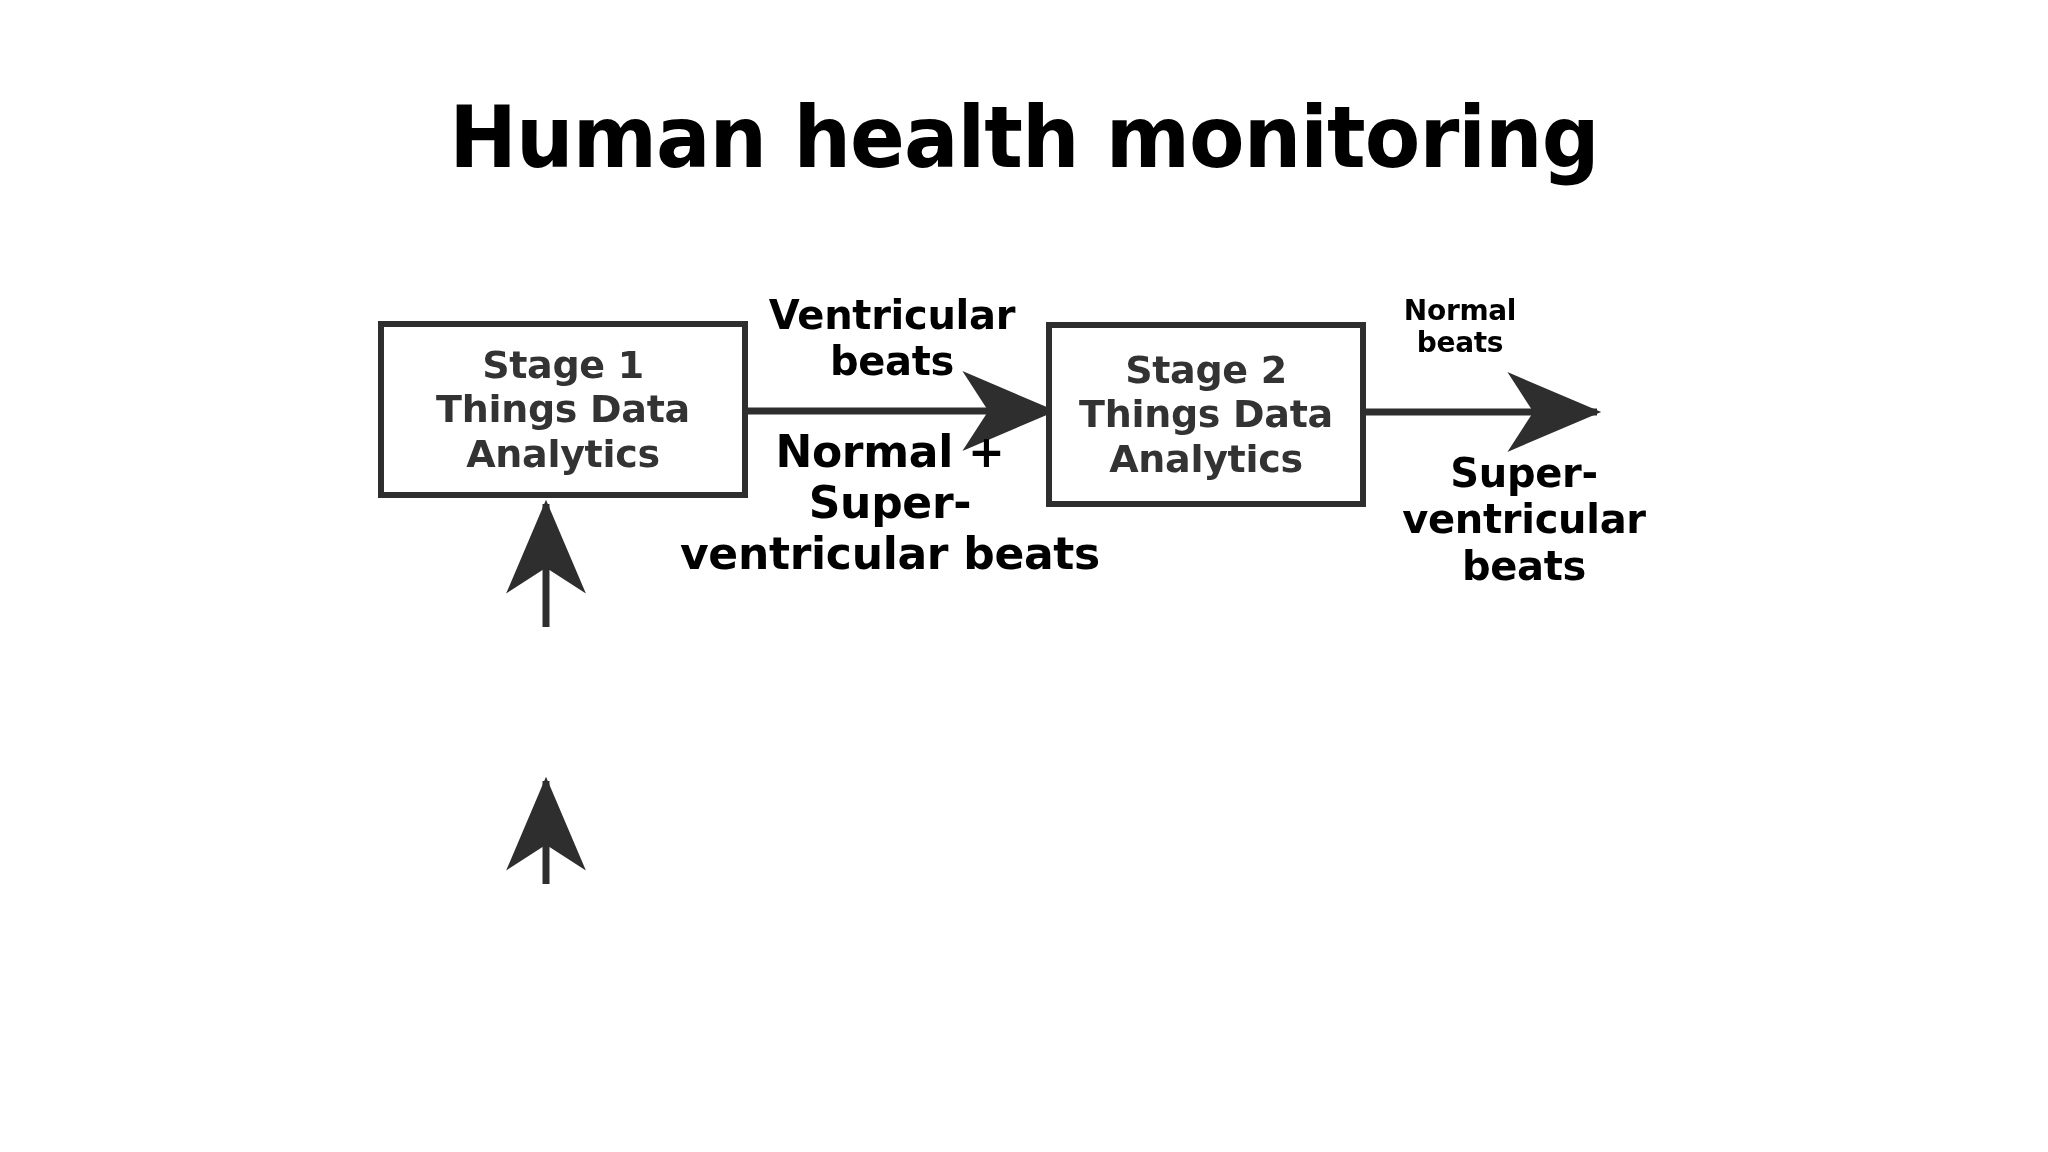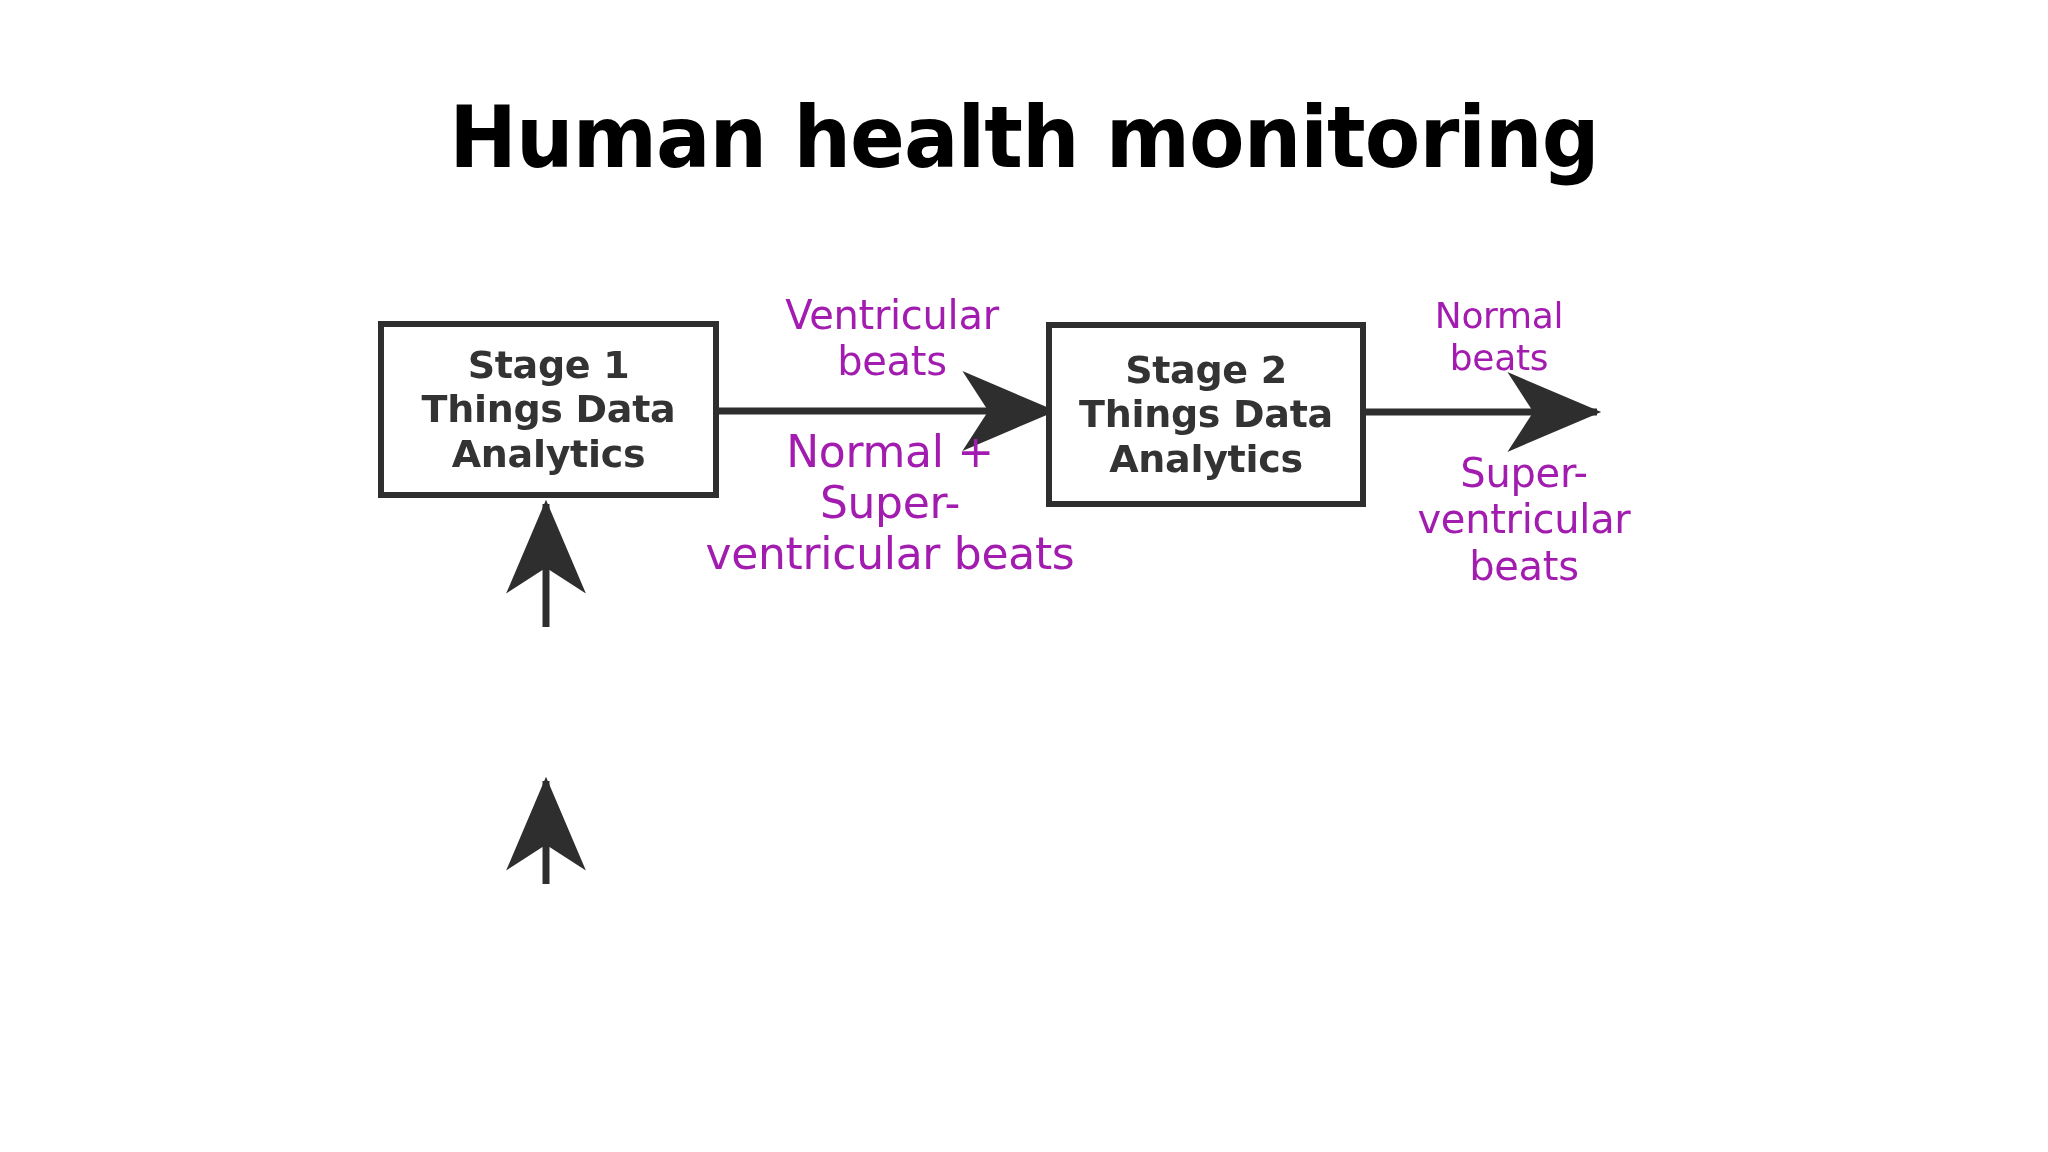"Ventricular" .edge-label { color: #a21caf -> #000000; font-weight: 400 -> 700 }
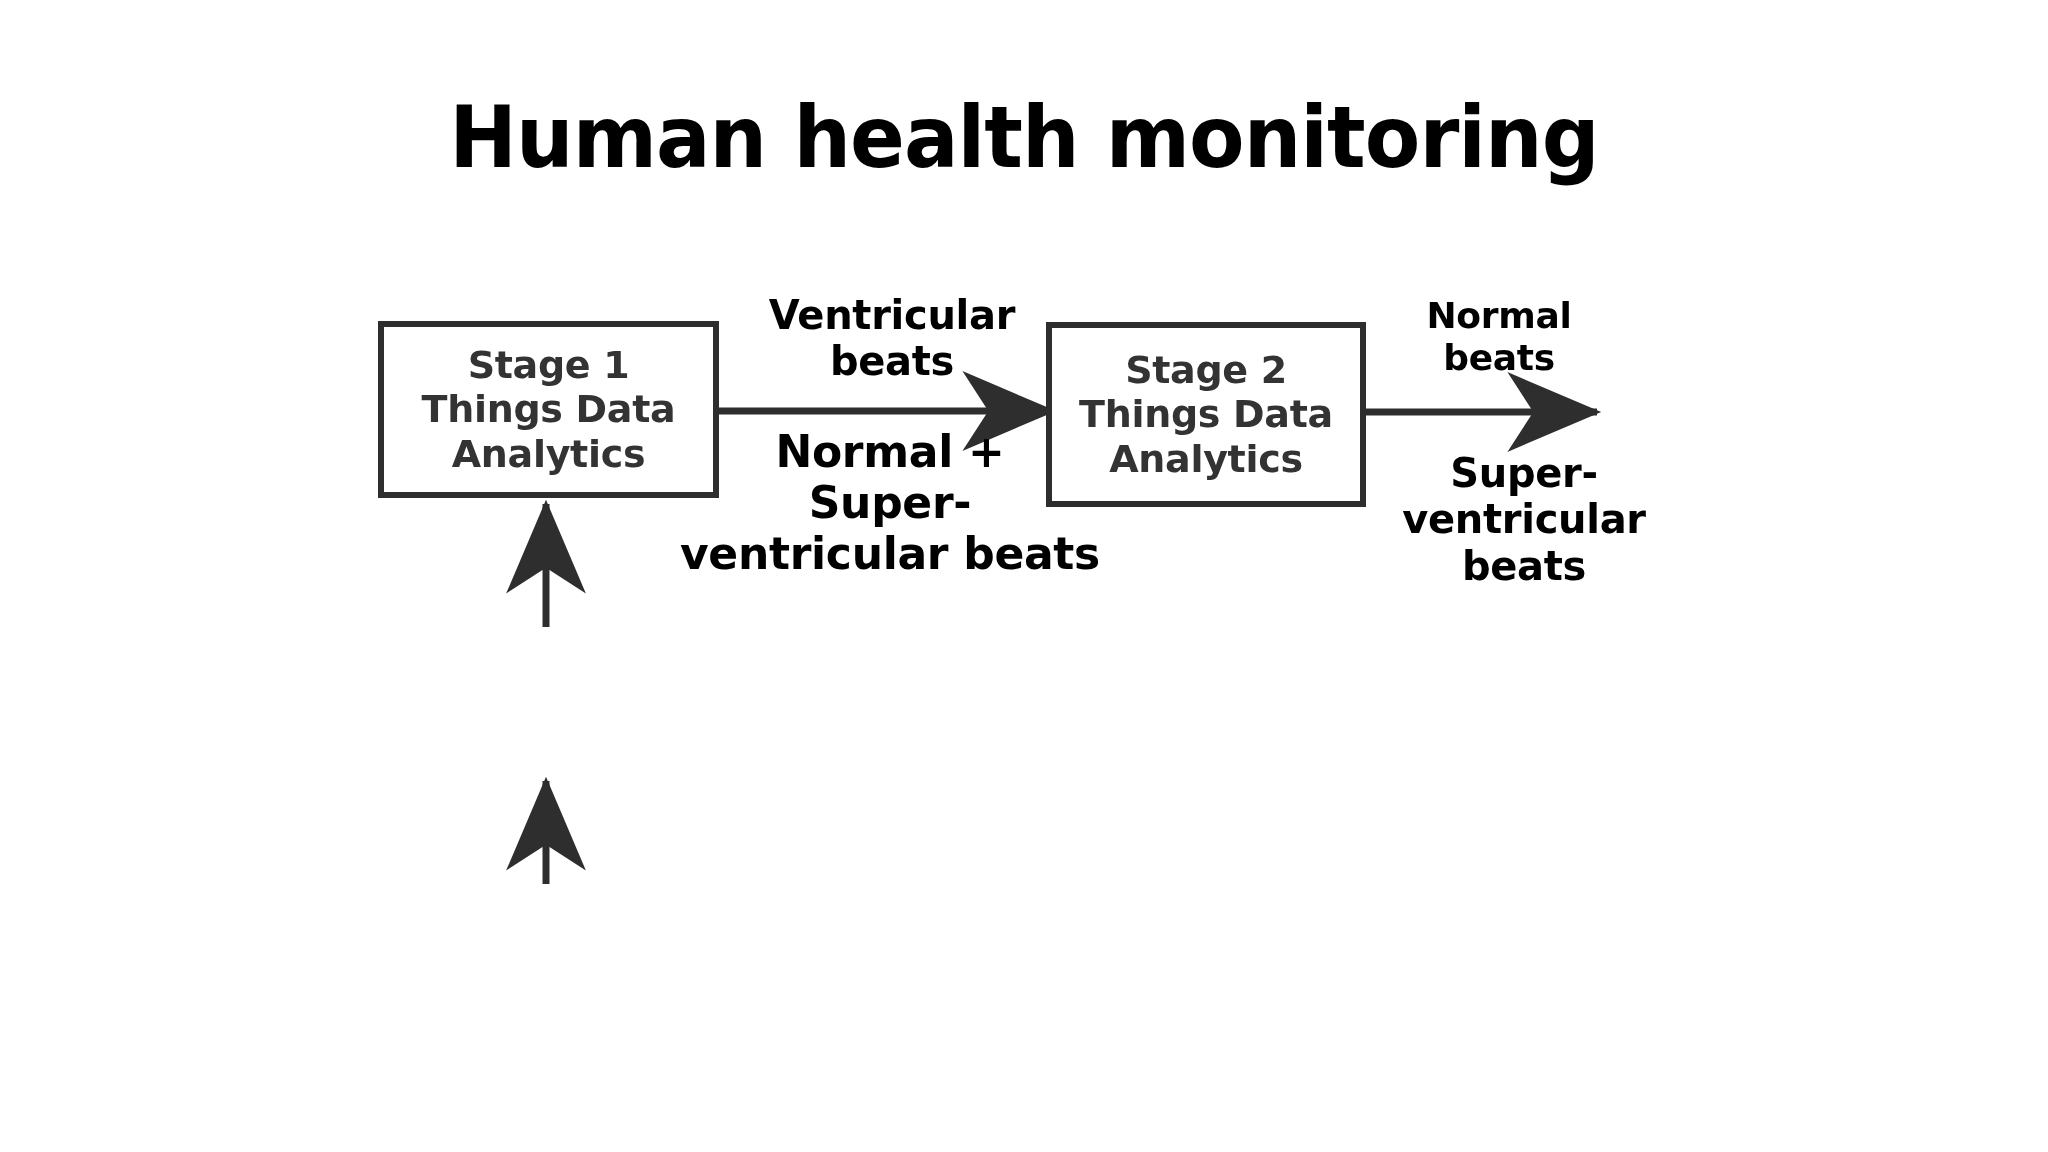"Normal" #label-normal-beats { font-size: 36px -> 28px; left: 1374px -> 1335px }
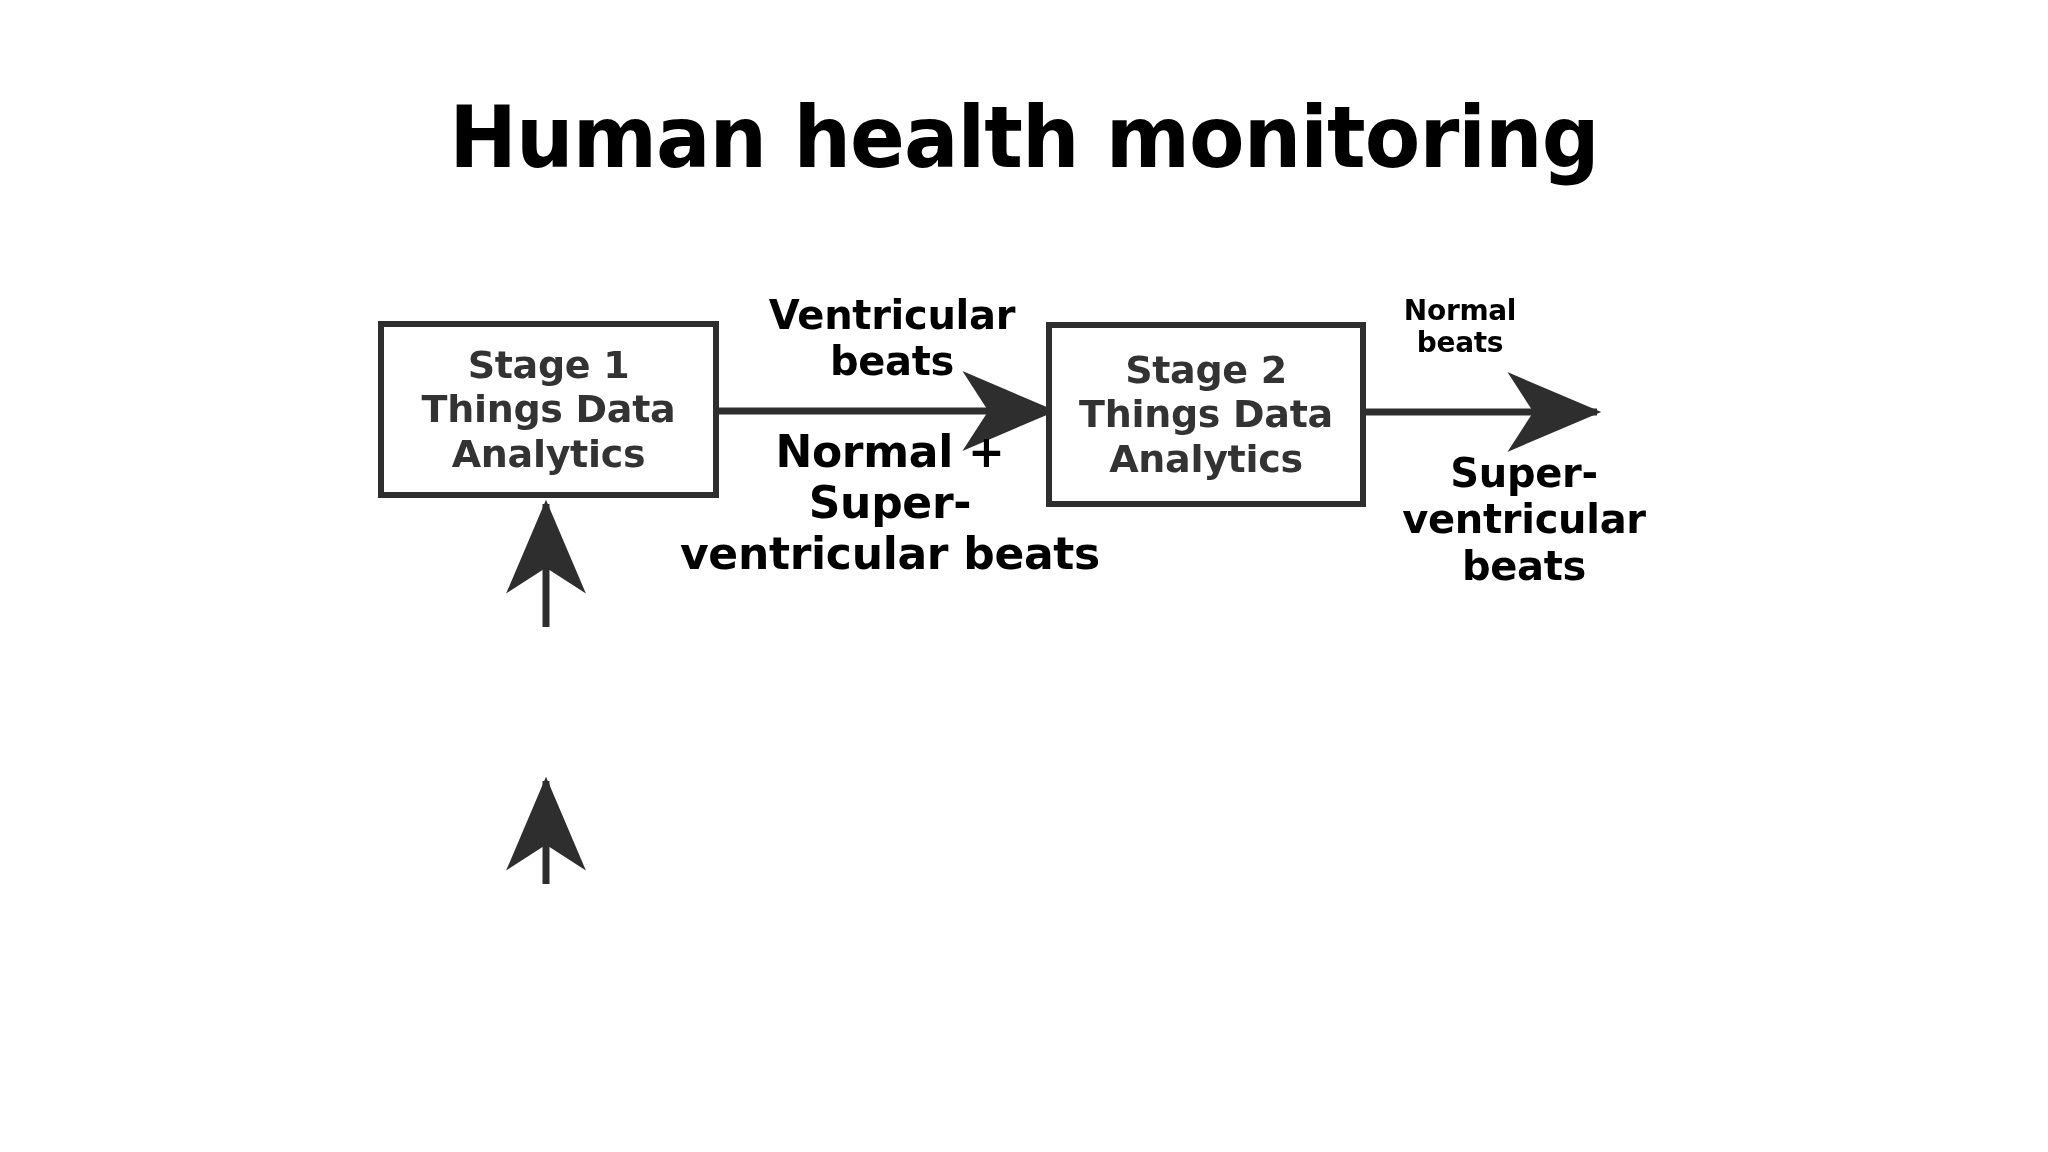"Stage 1" #box-stage1 { width: 341px -> 370px }
